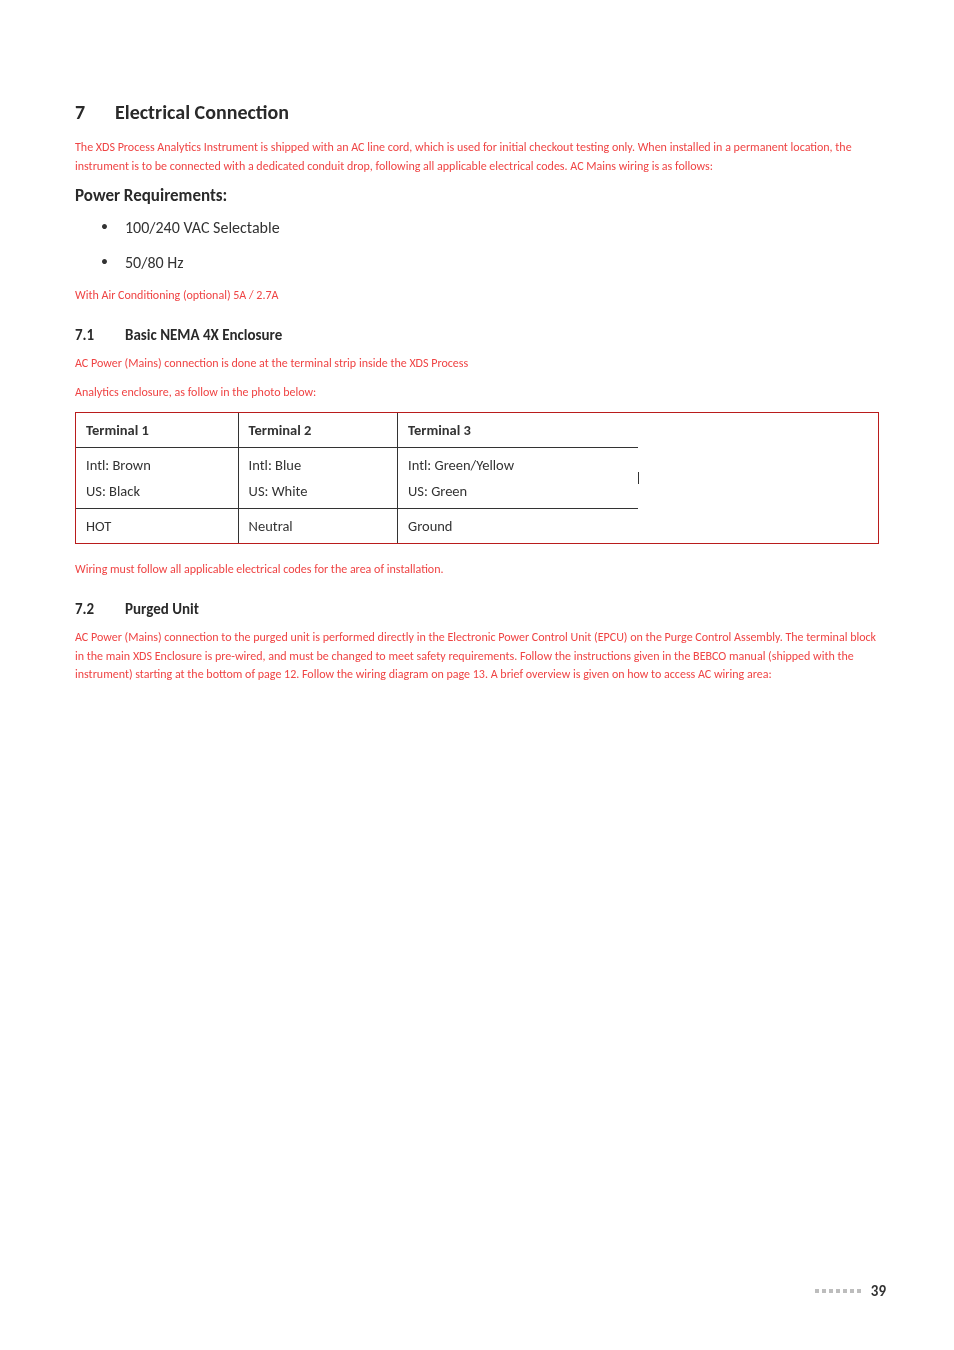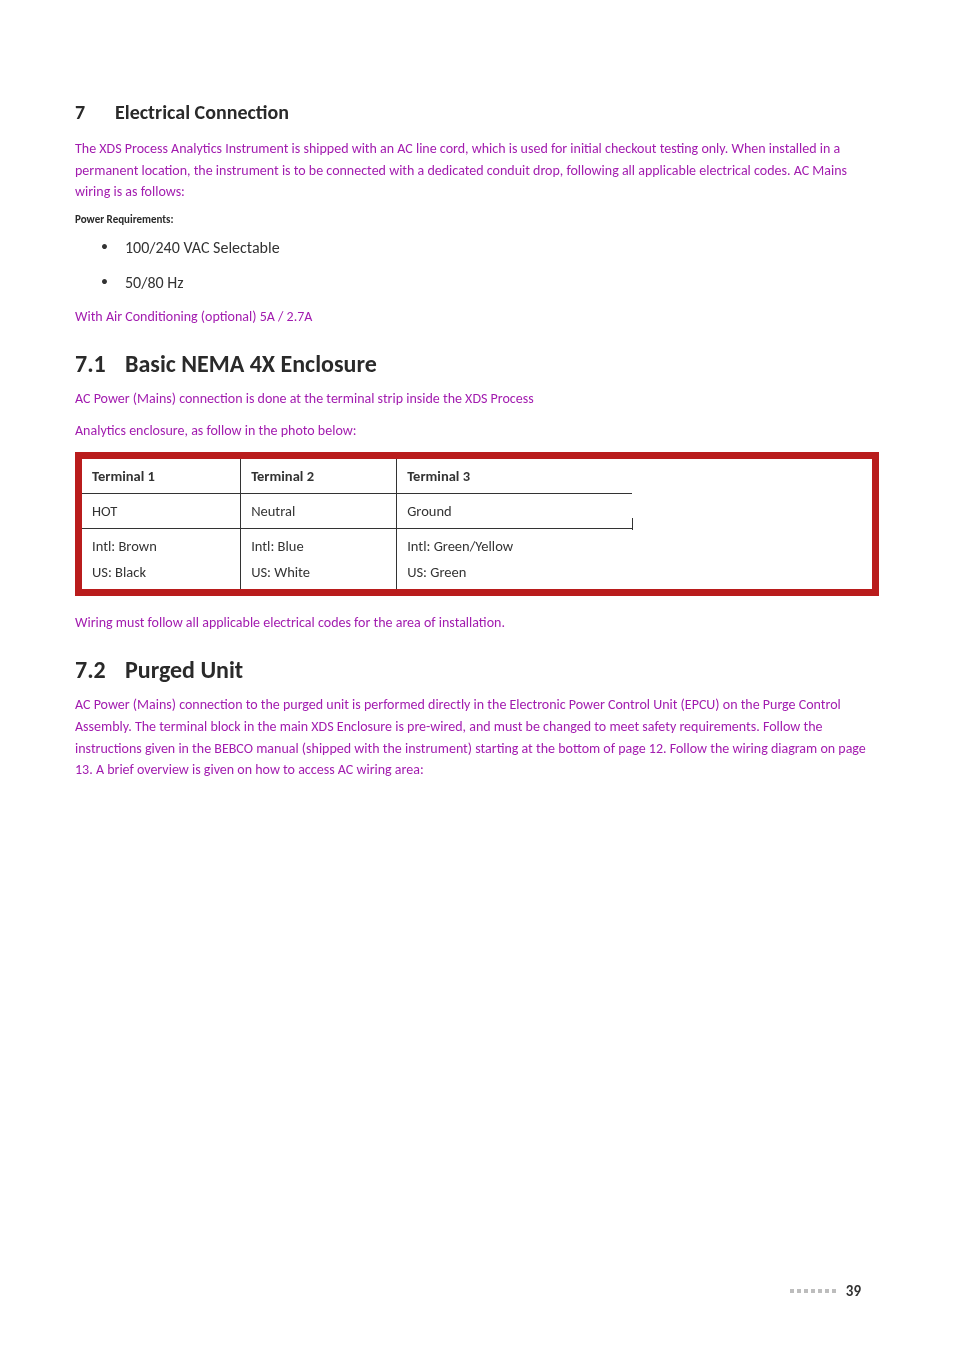"The XDS Process Analytics Instrument" p.body { color: #a21caf -> #ef4444; font-size: 14px -> 12px }
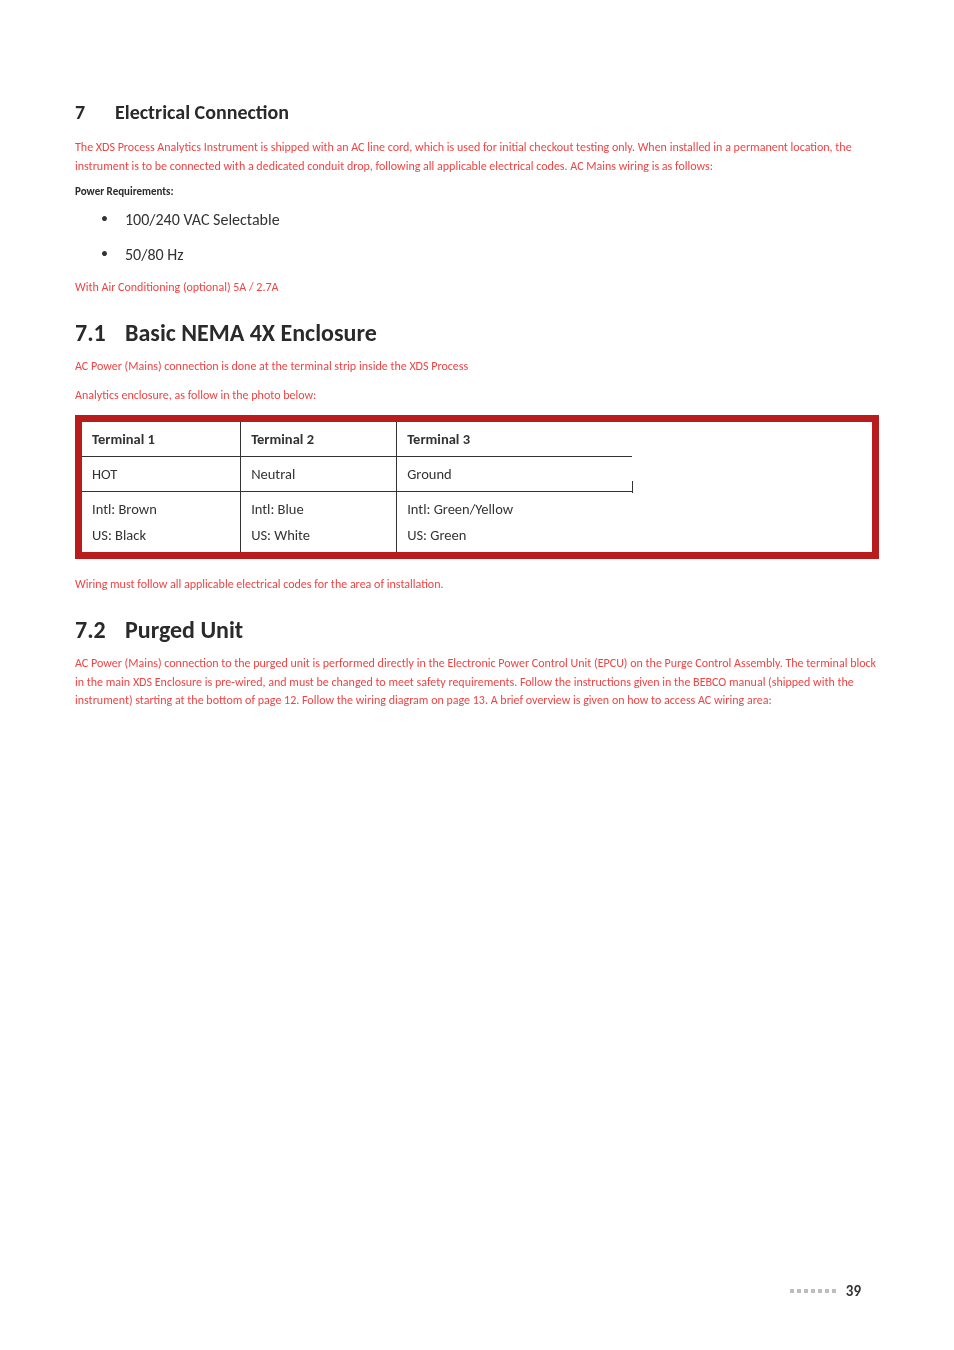"Power Requirements:" p.subhead { font-size: 11px -> 17px }
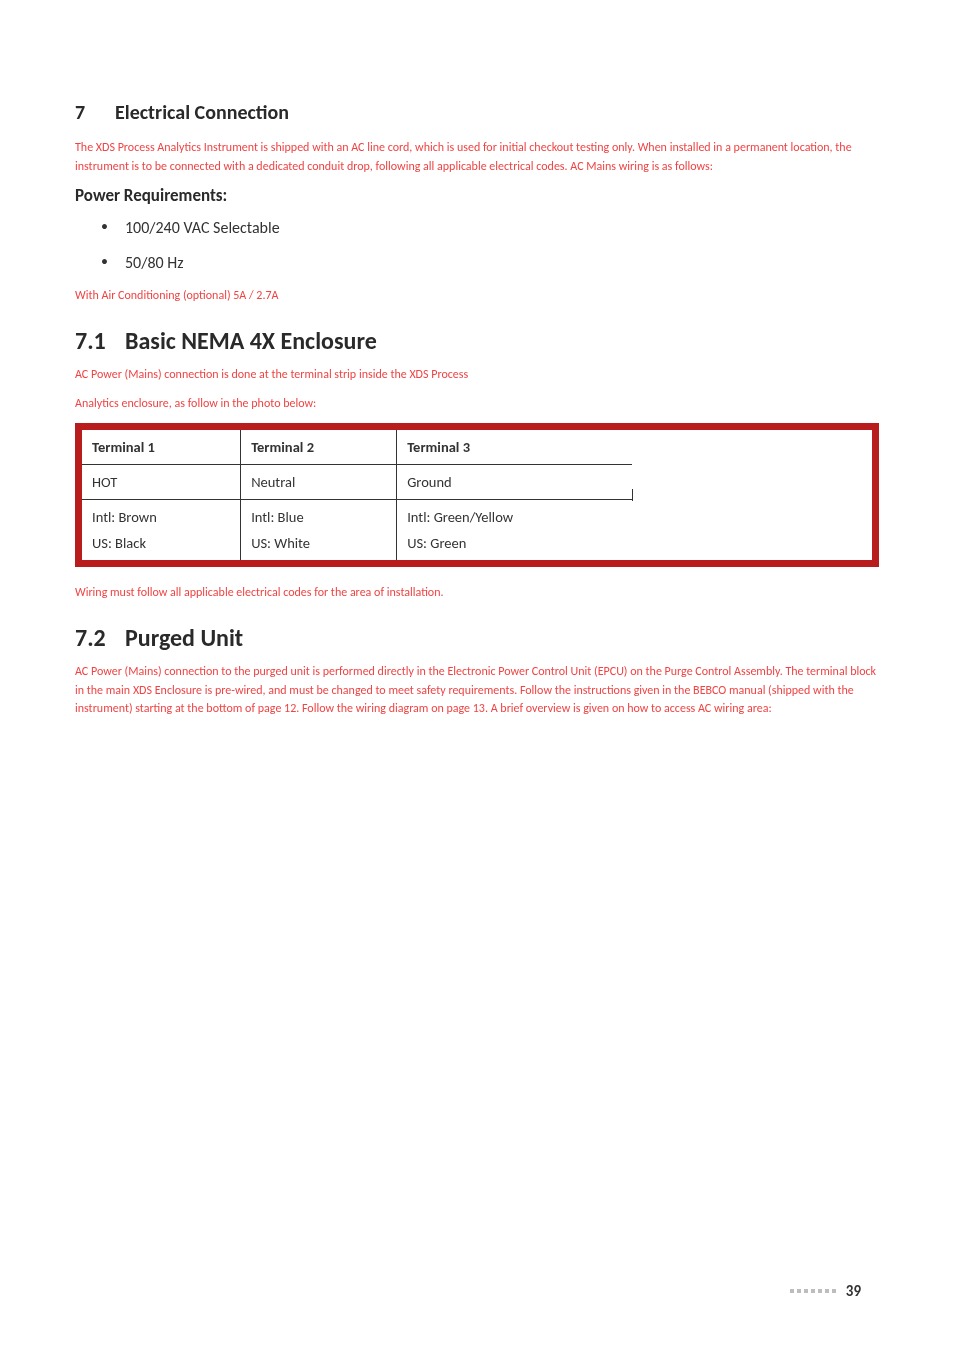"7.1 Basic NEMA 4X Enclosure" .section-title { font-size: 24px -> 15px }
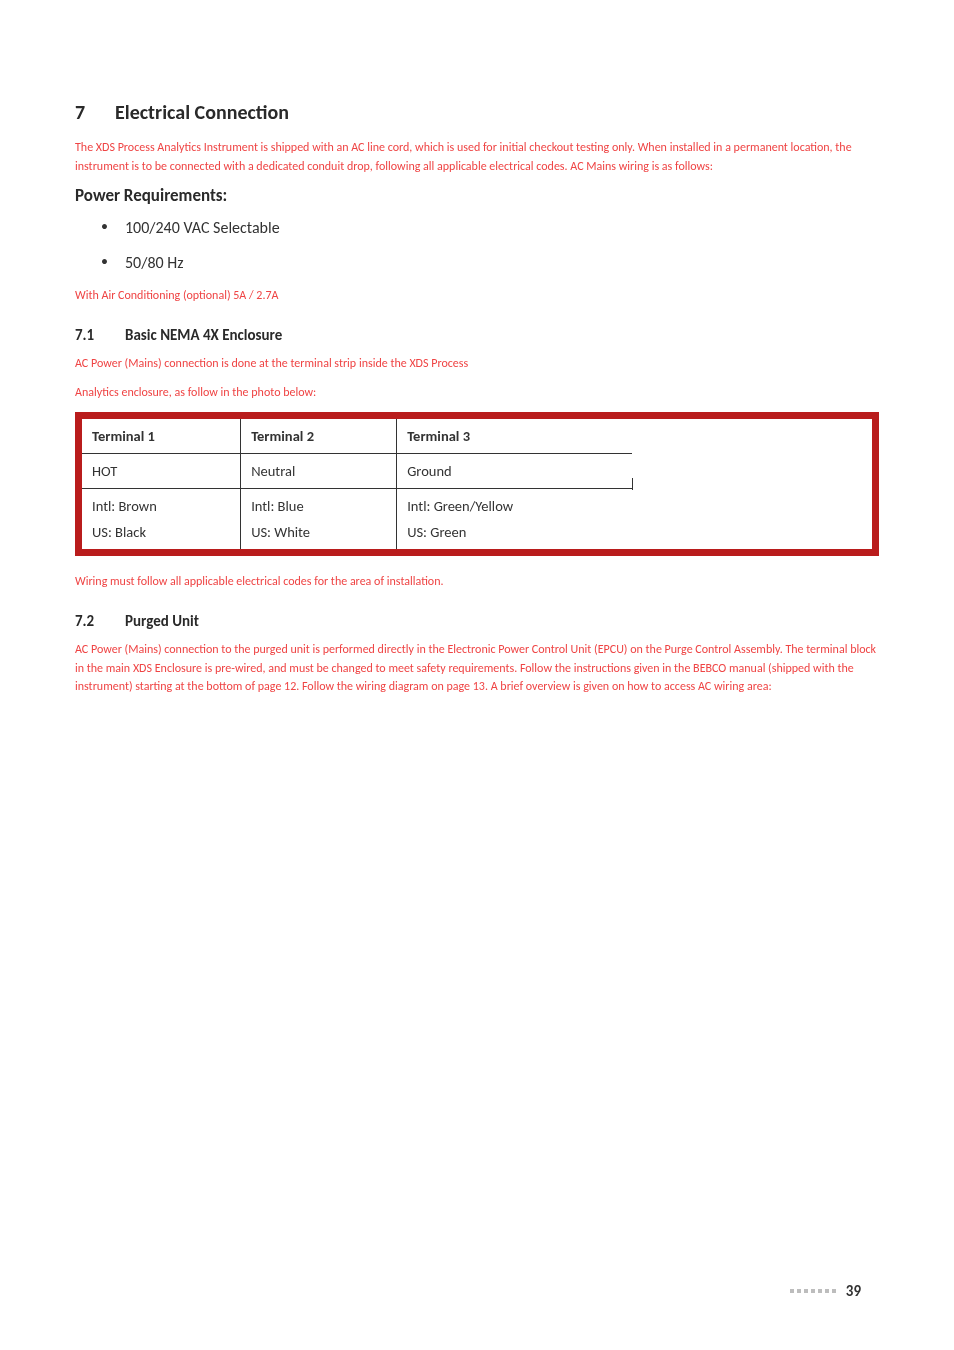"Terminal 1" .table-wrap { border: 7px solid #b91c1c -> 1px solid #b91c1c }
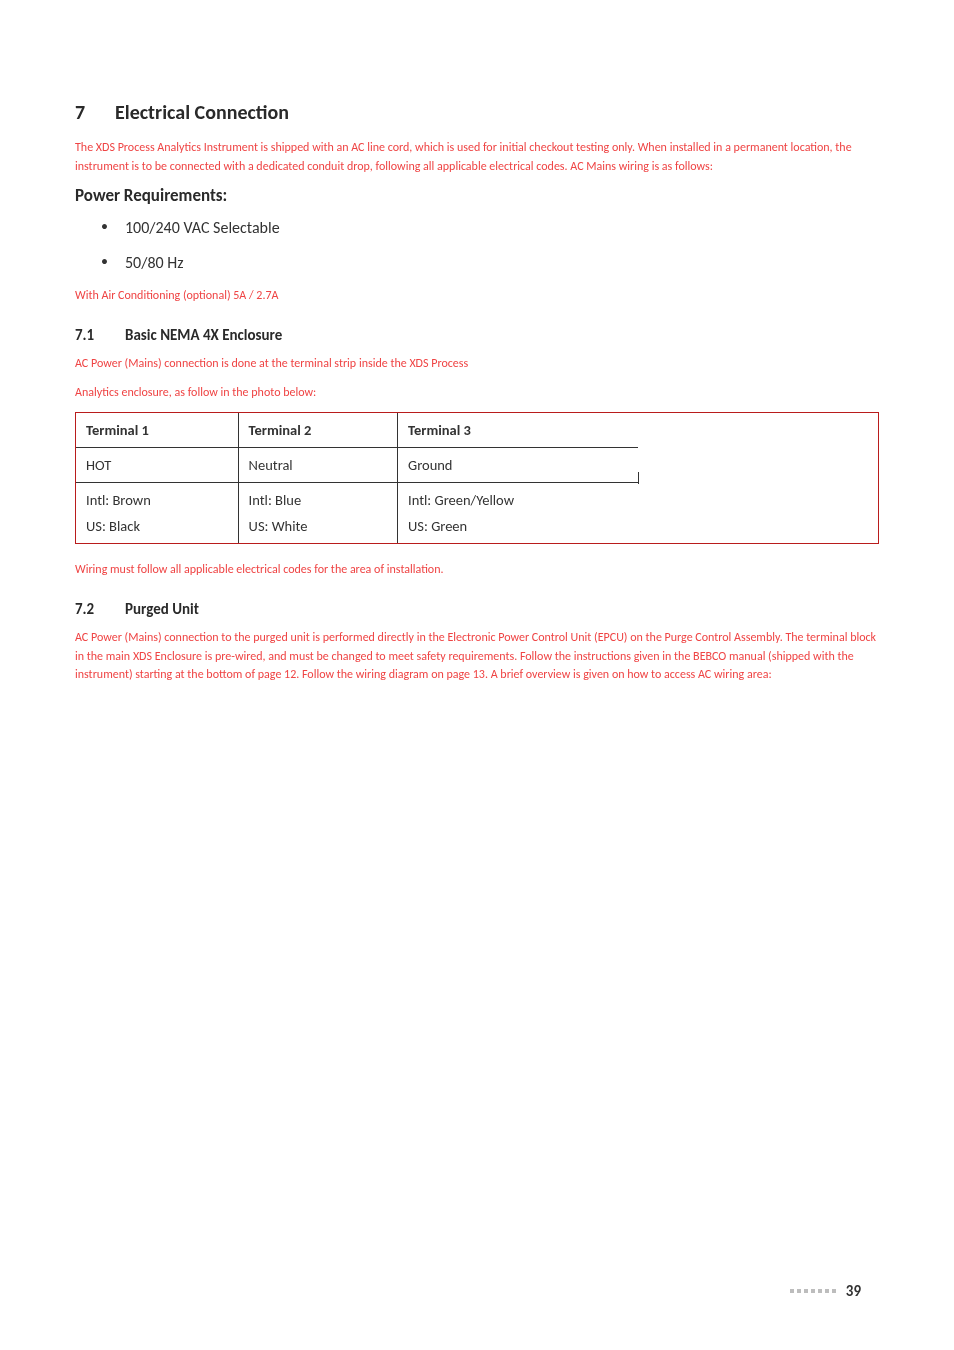"HOT" tr { order: before "Intl: Brown" -> after "Intl: Brown" }
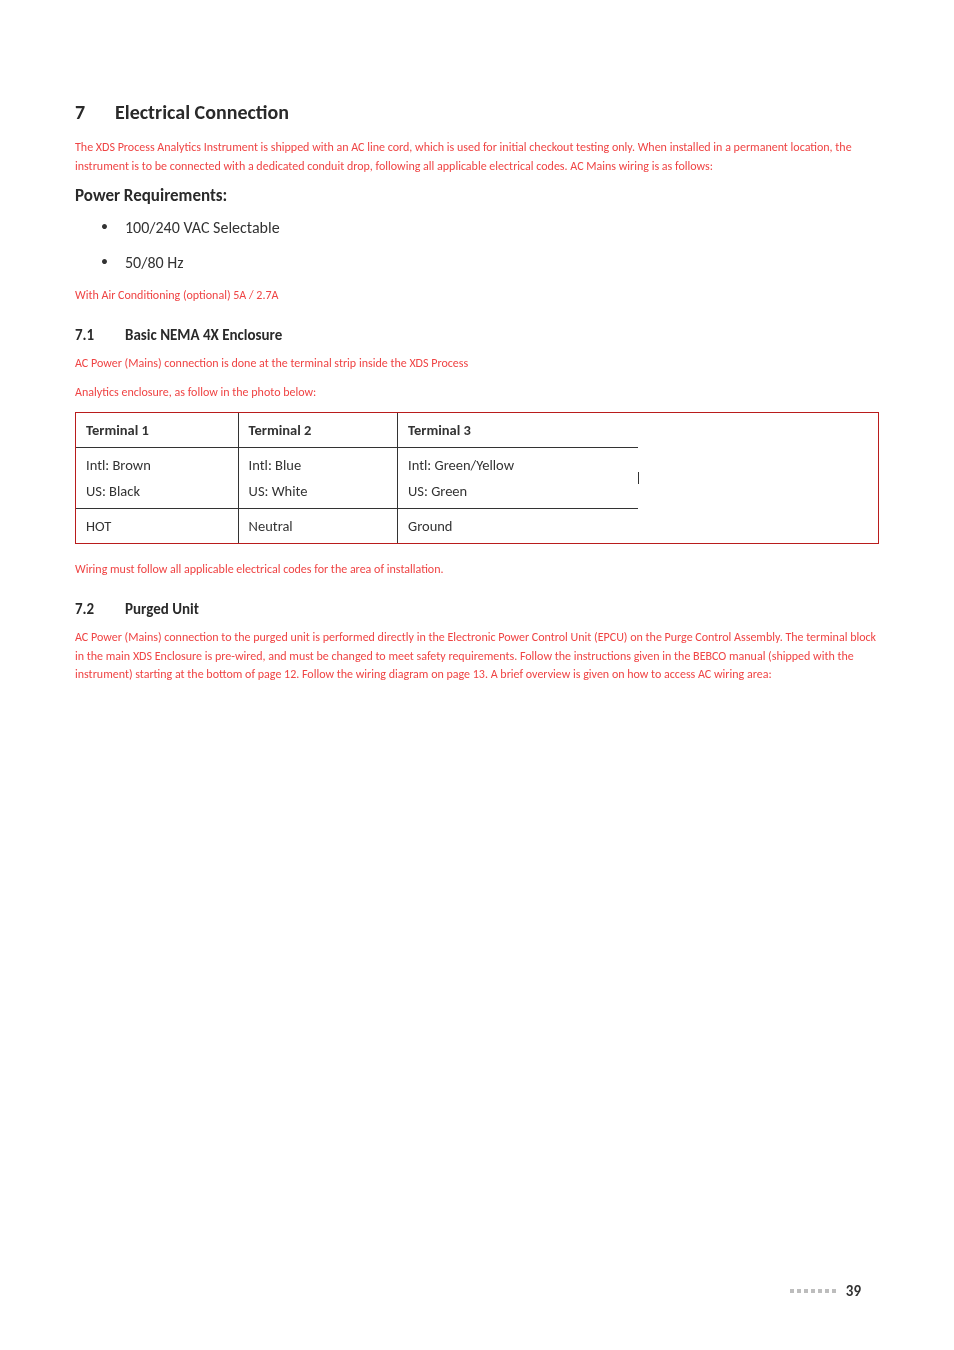"39" .footer { right: 93px -> 68px }
